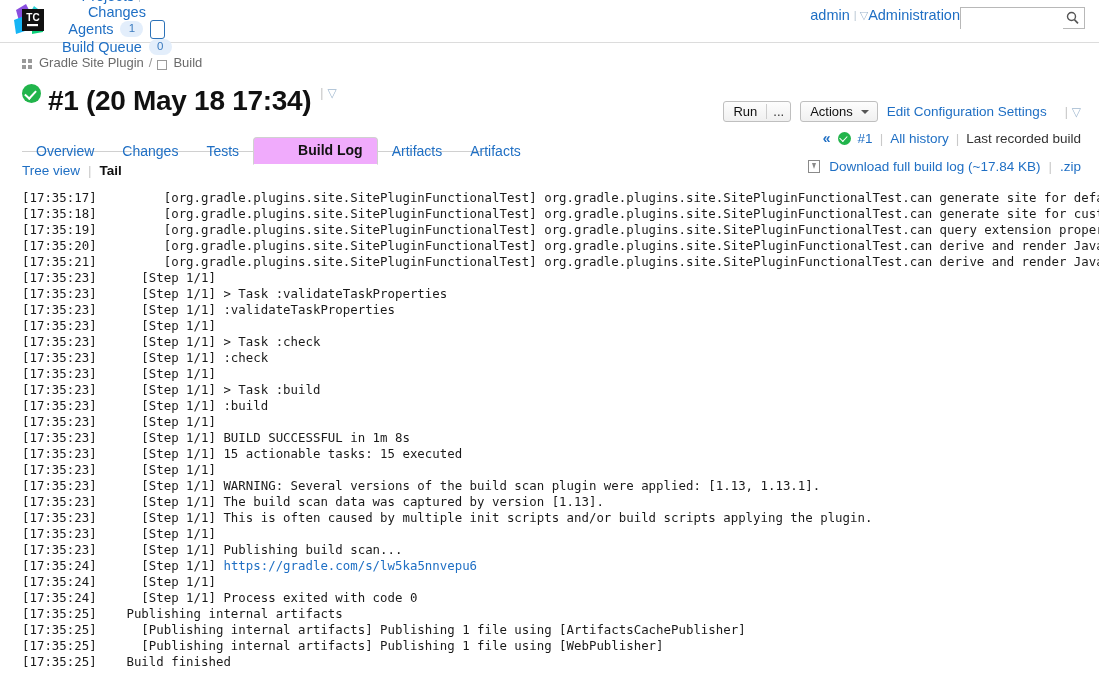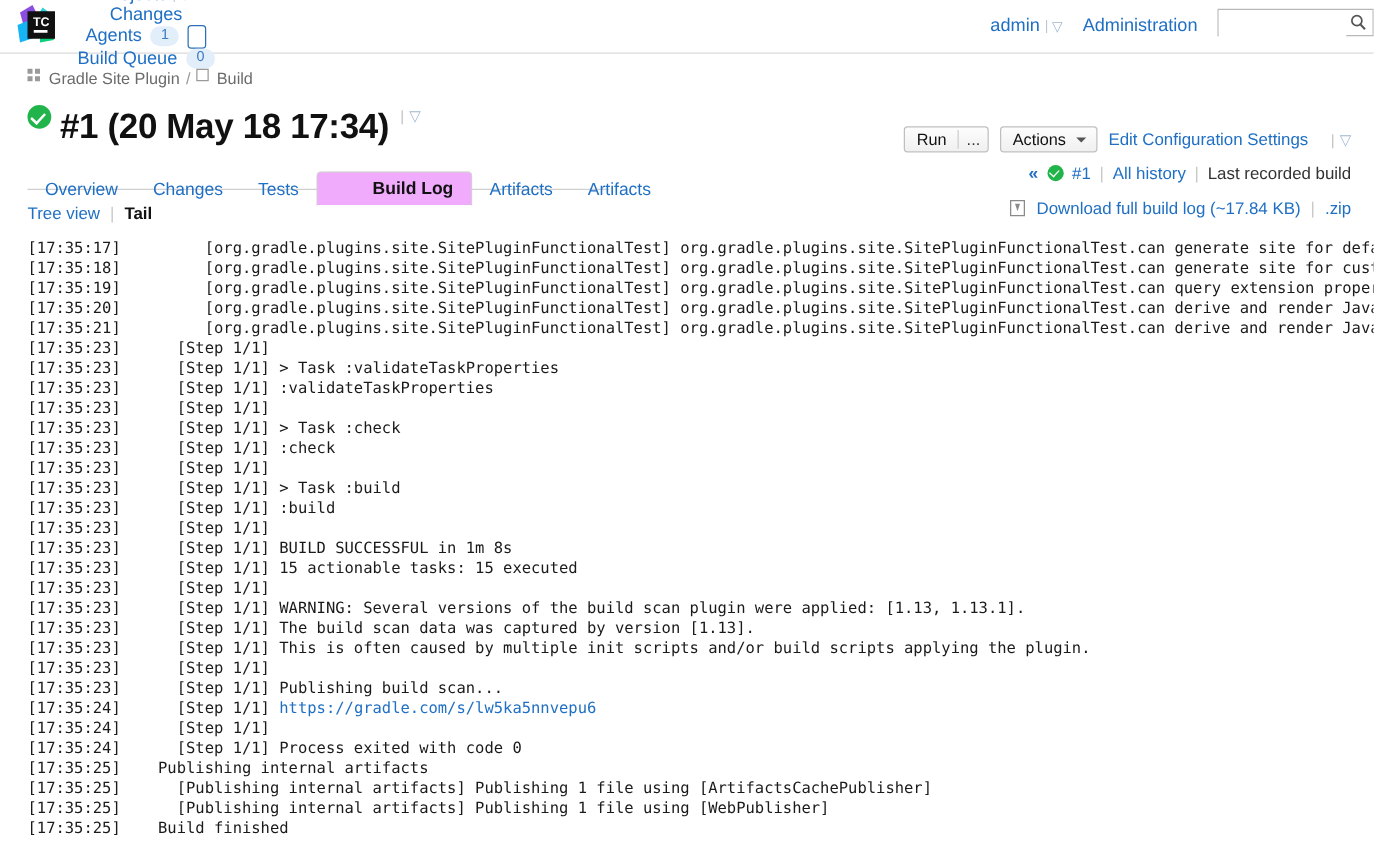"admin" .nav-right { align-items: flex-end -> flex-start; gap: 16px -> none; right: 0 -> 14px }
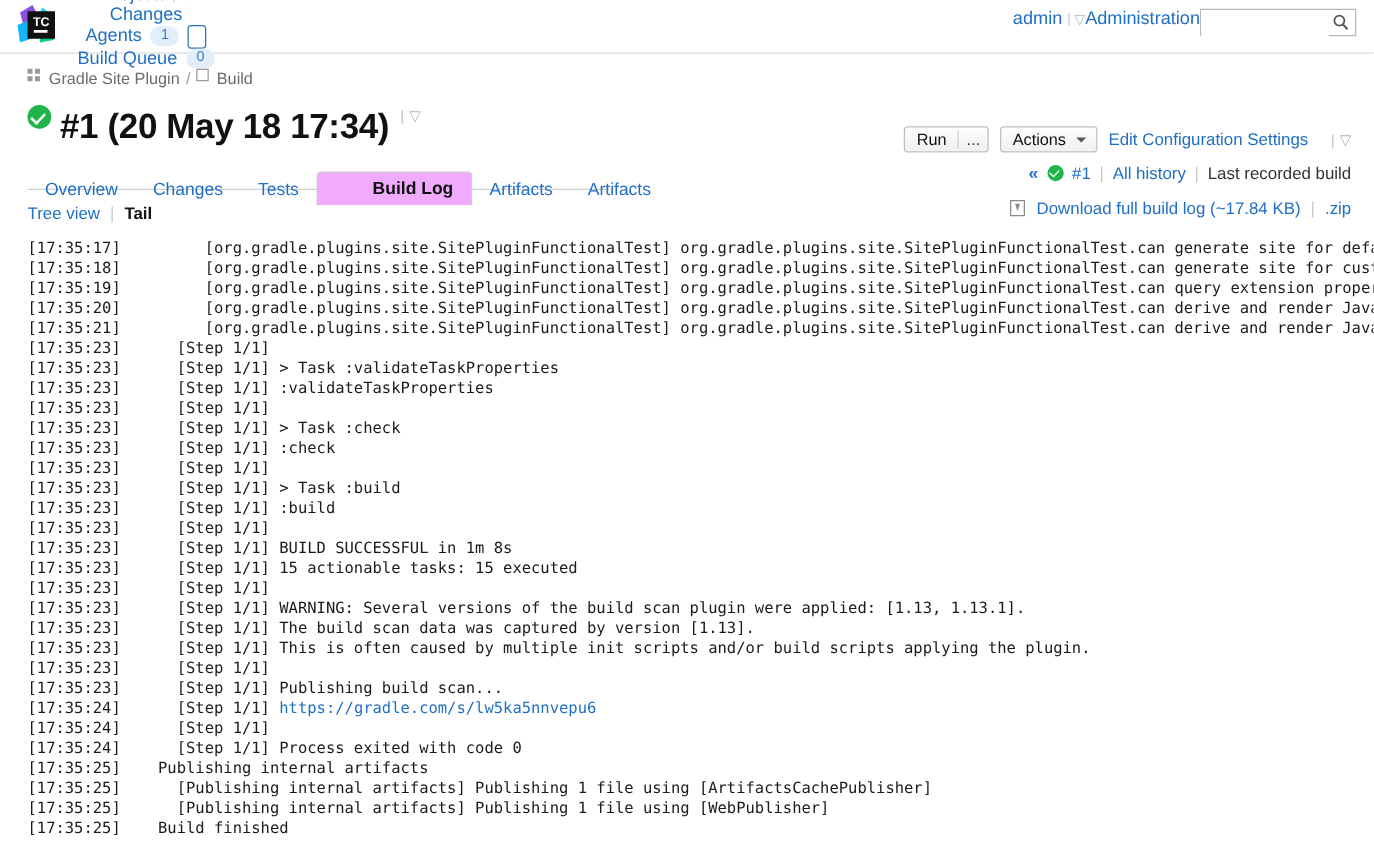"Gradle Site Plugin" .breadcrumb { align-items: flex-start -> flex-end }
